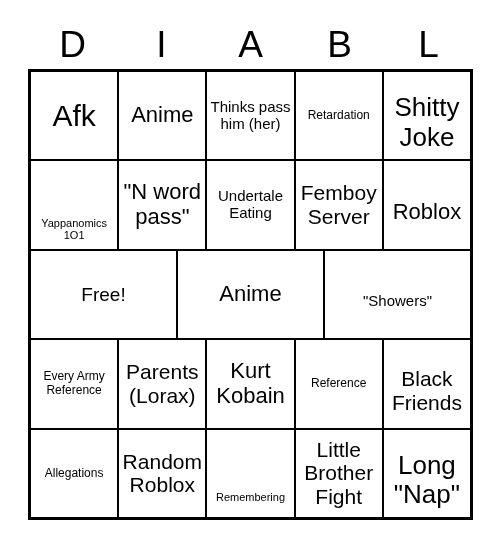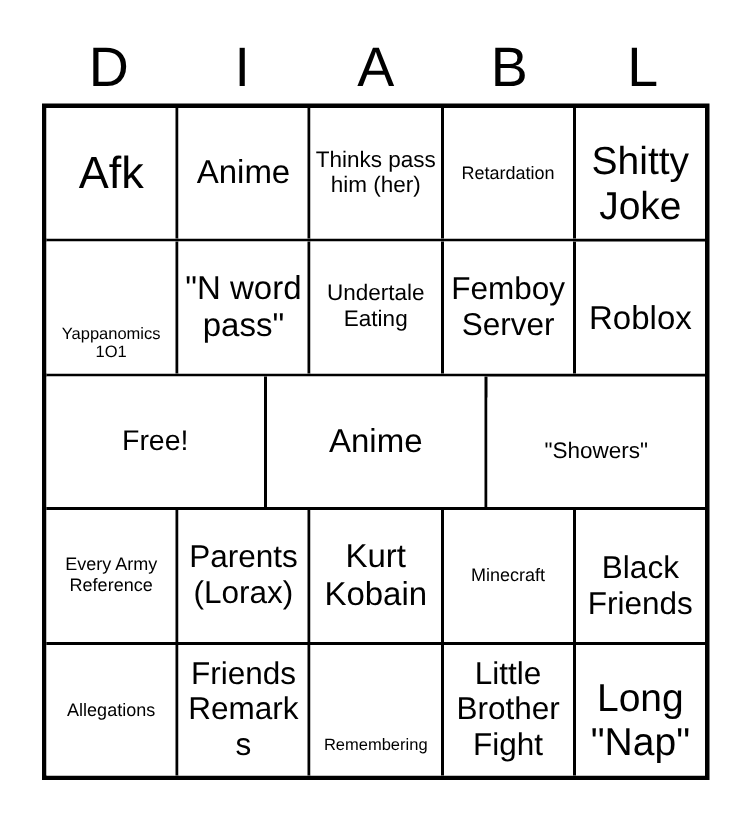"Minecraft" span.cell-text { text: Minecraft -> Reference }
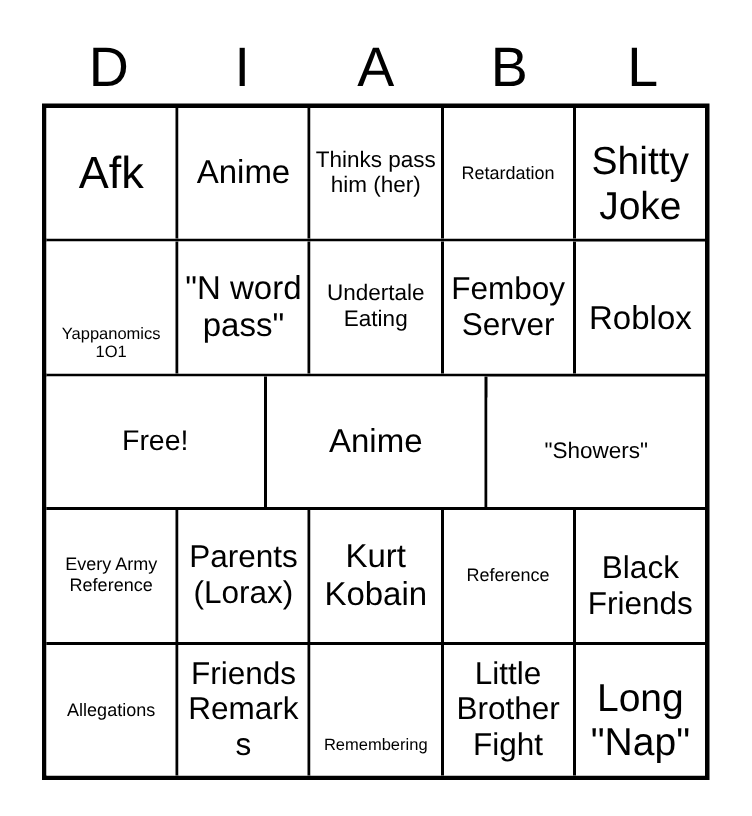"Friends Remarks" span.cell-text { text: Friends Remarks -> Random Roblox }
